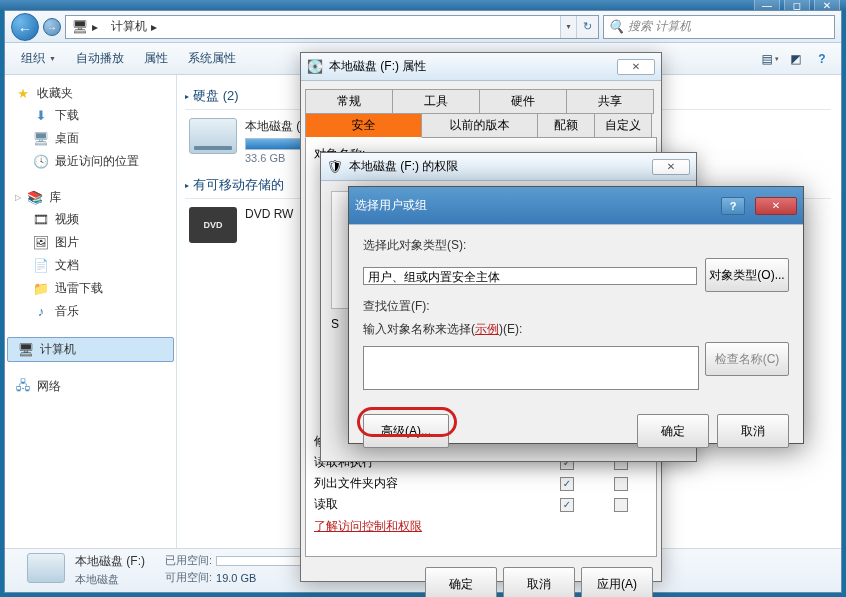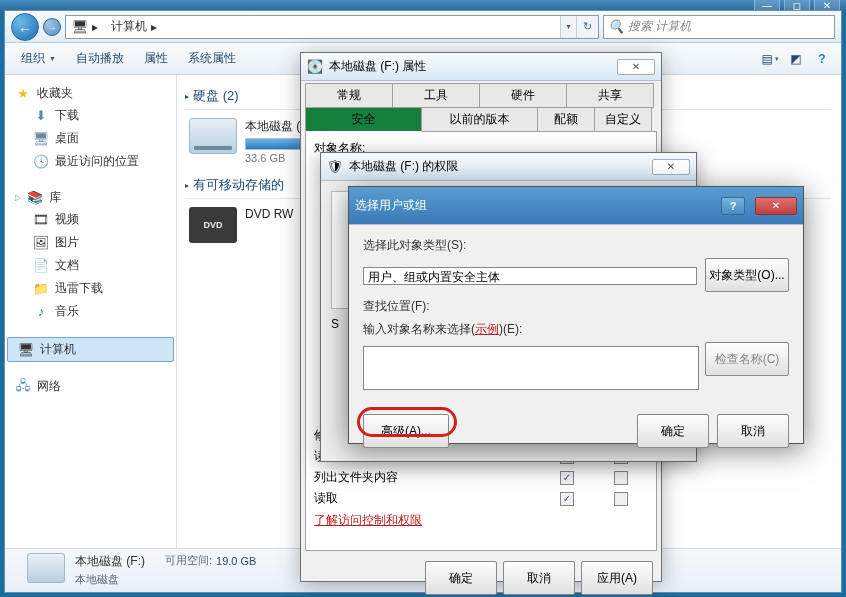"常规" .tabs { padding: 2px 4px 0 4px -> 8px 4px 0 4px }
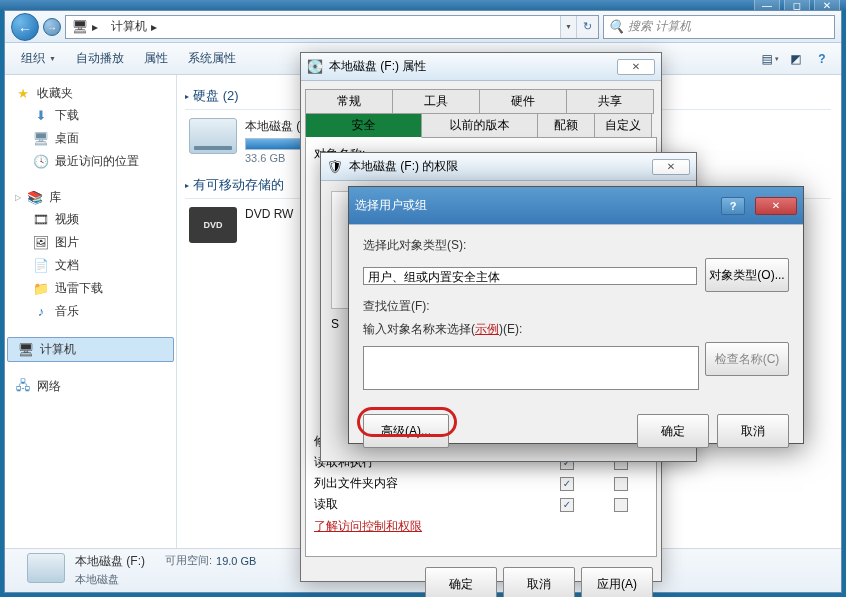"安全" .tab.active { background: #15803d -> #f97316 }
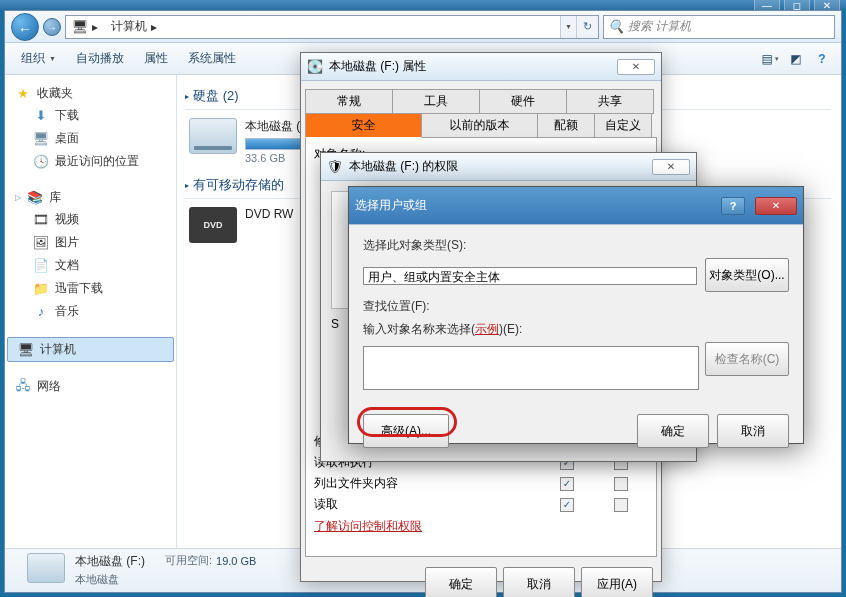"已用空间:" div.sb-val { html: none -> <div> <span>已用空间:</span> <span><span></span></span> </div> }
